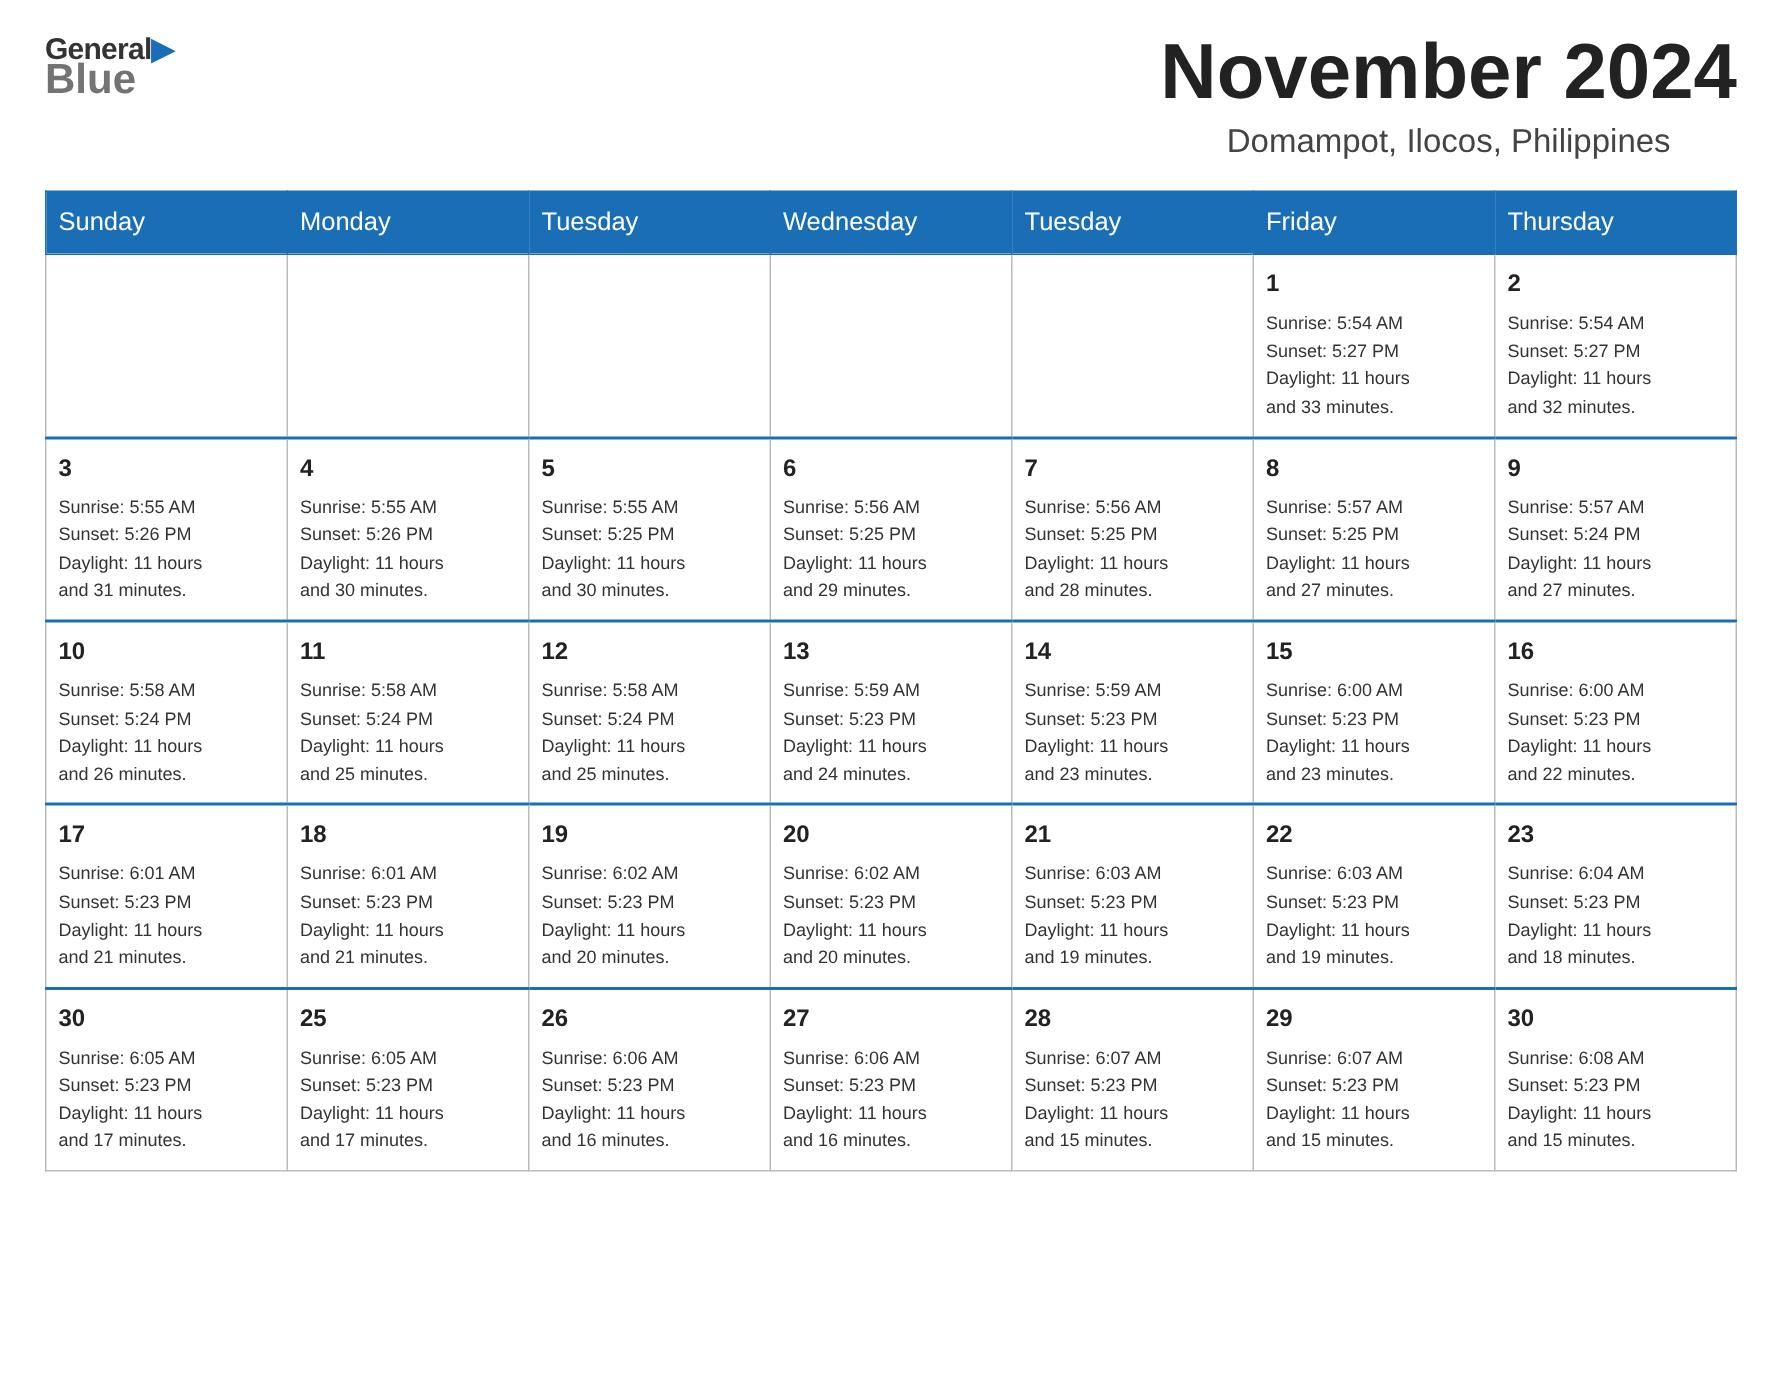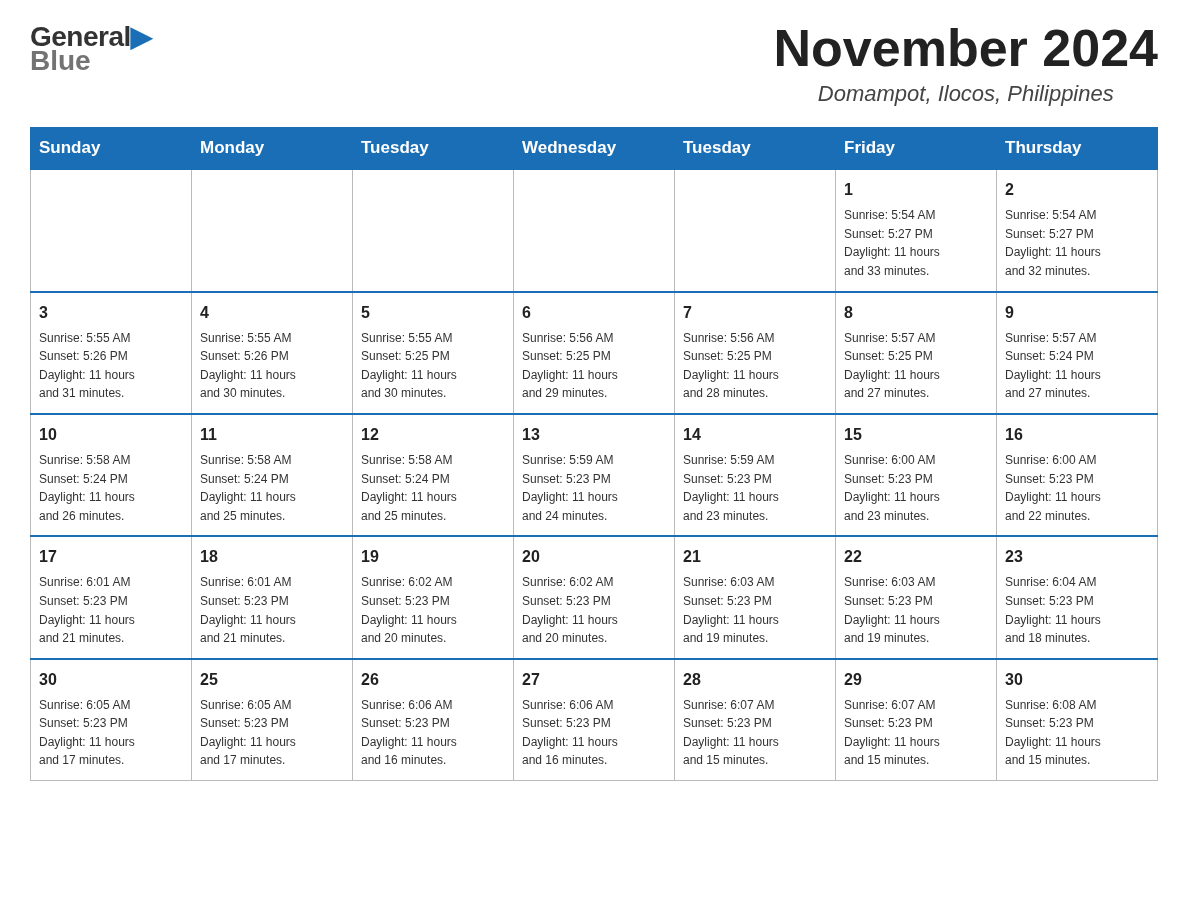"General▶" .logo-general { font-size: 28px -> 20px }
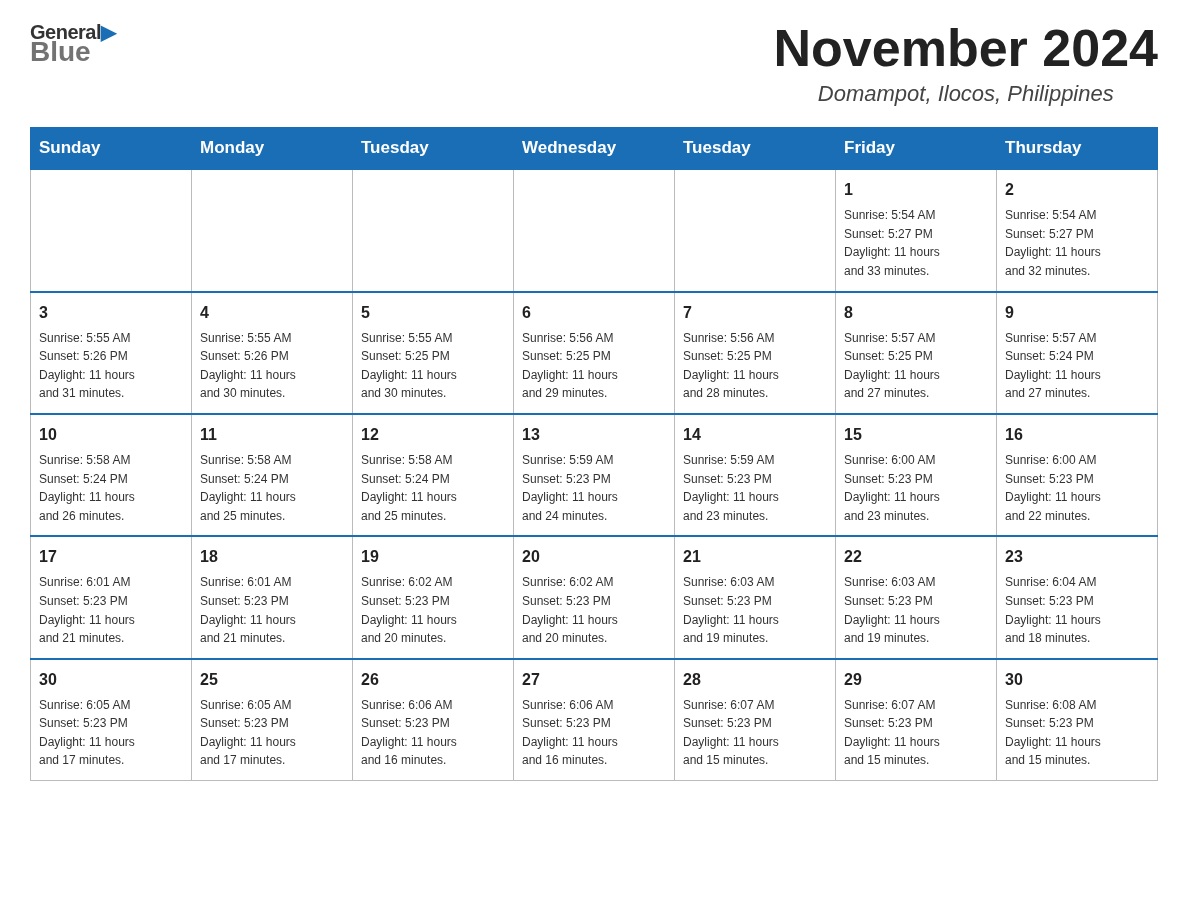"Domampot, Ilocos, Philippines" .location { font-style: italic -> none }
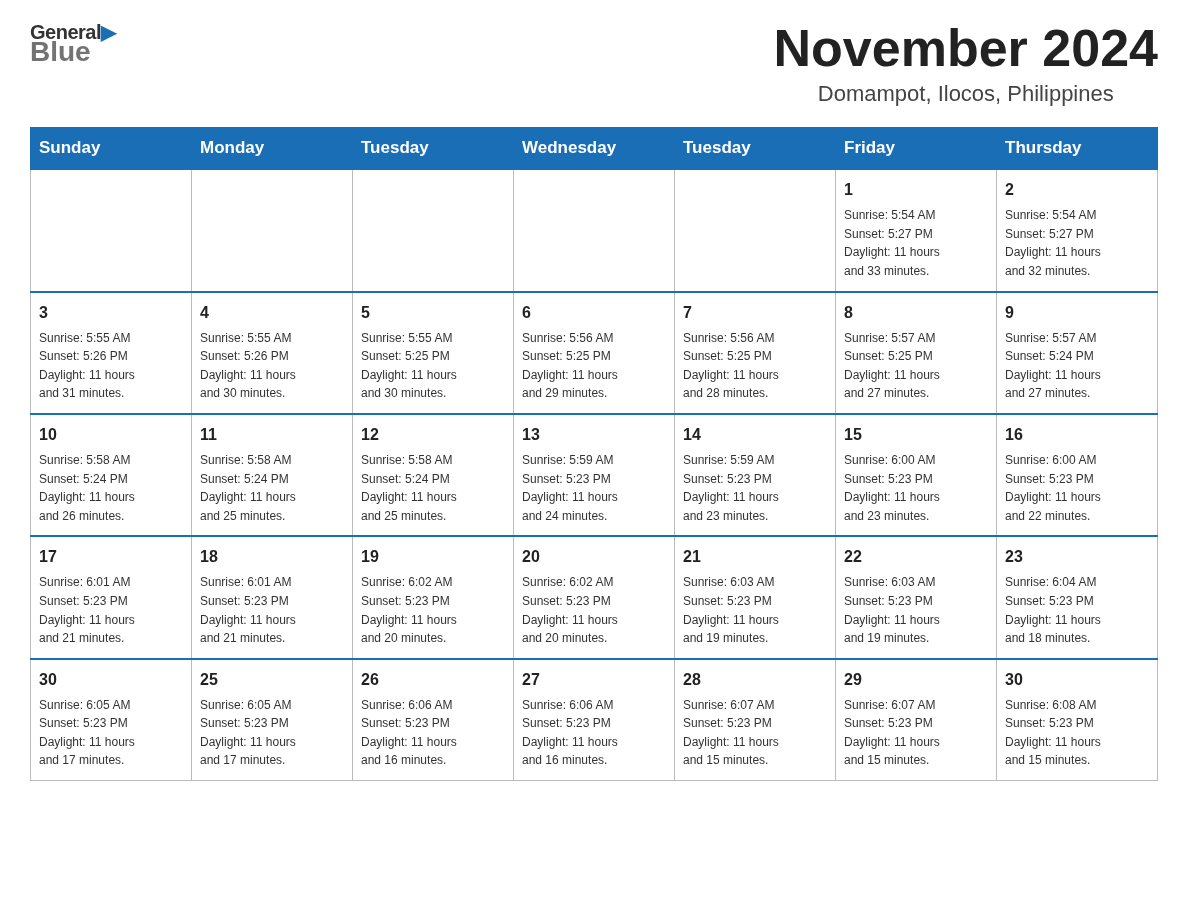"Sunday" .calendar th { font-weight: bold -> normal }
